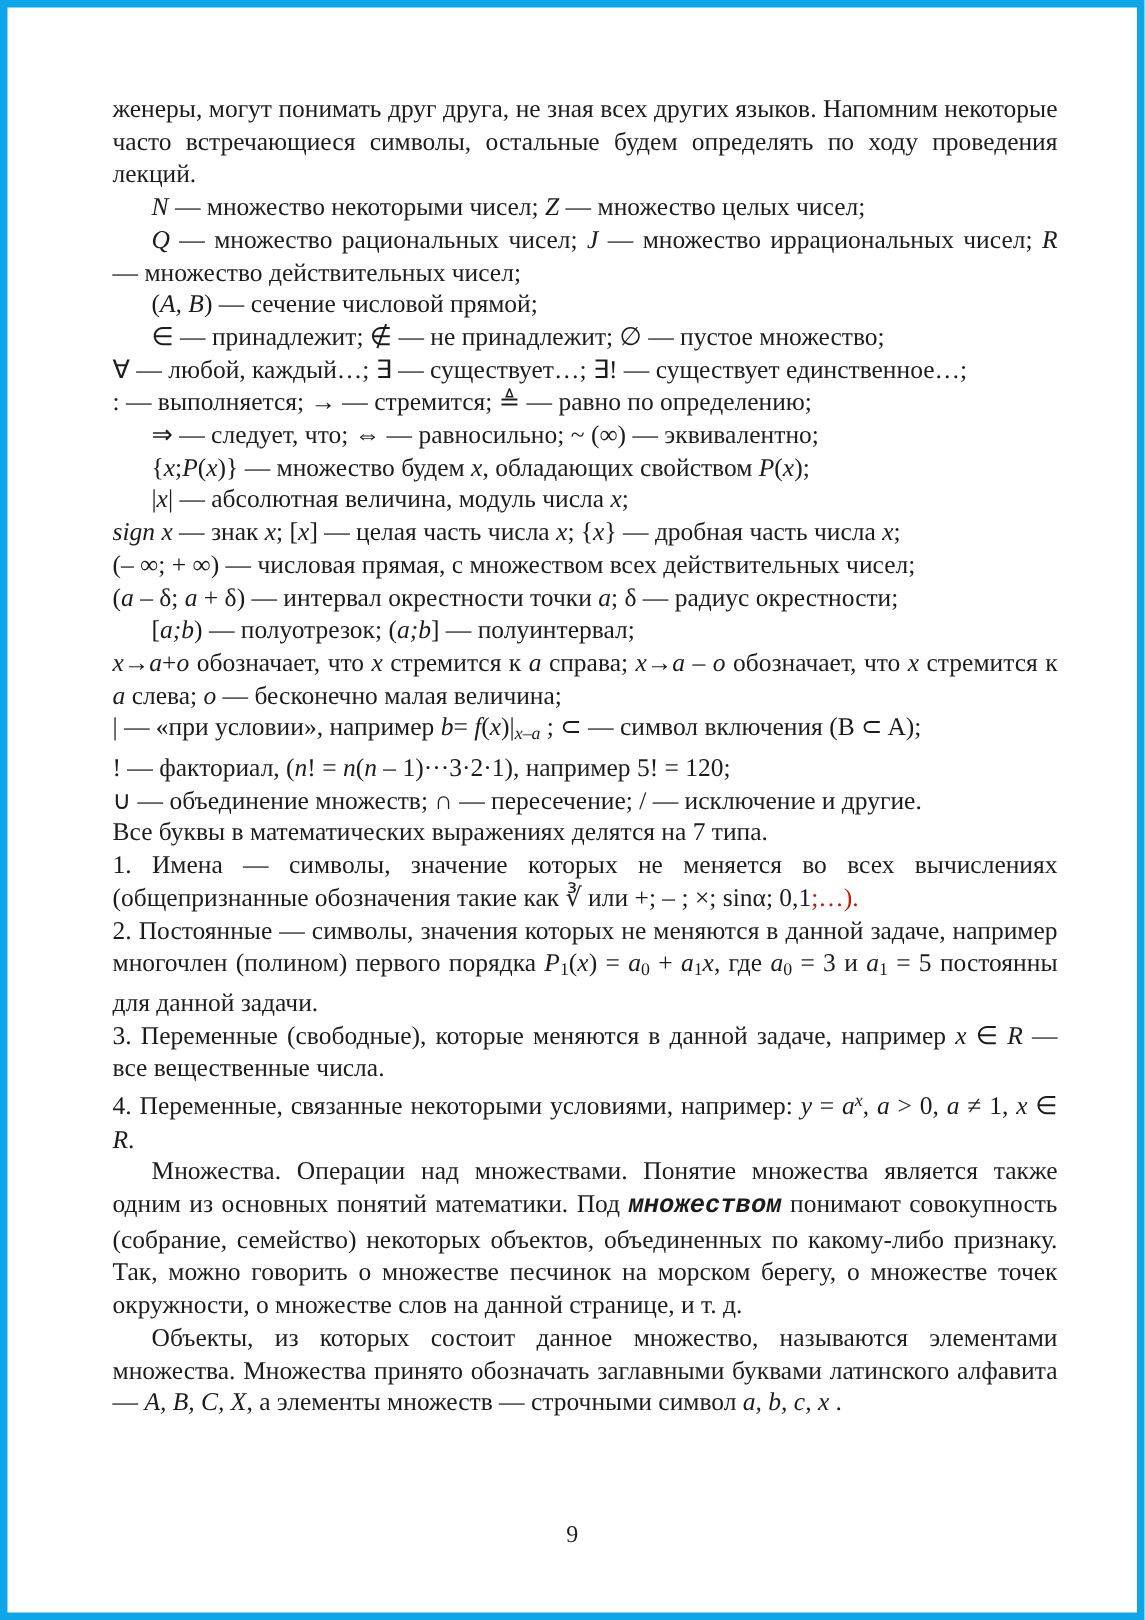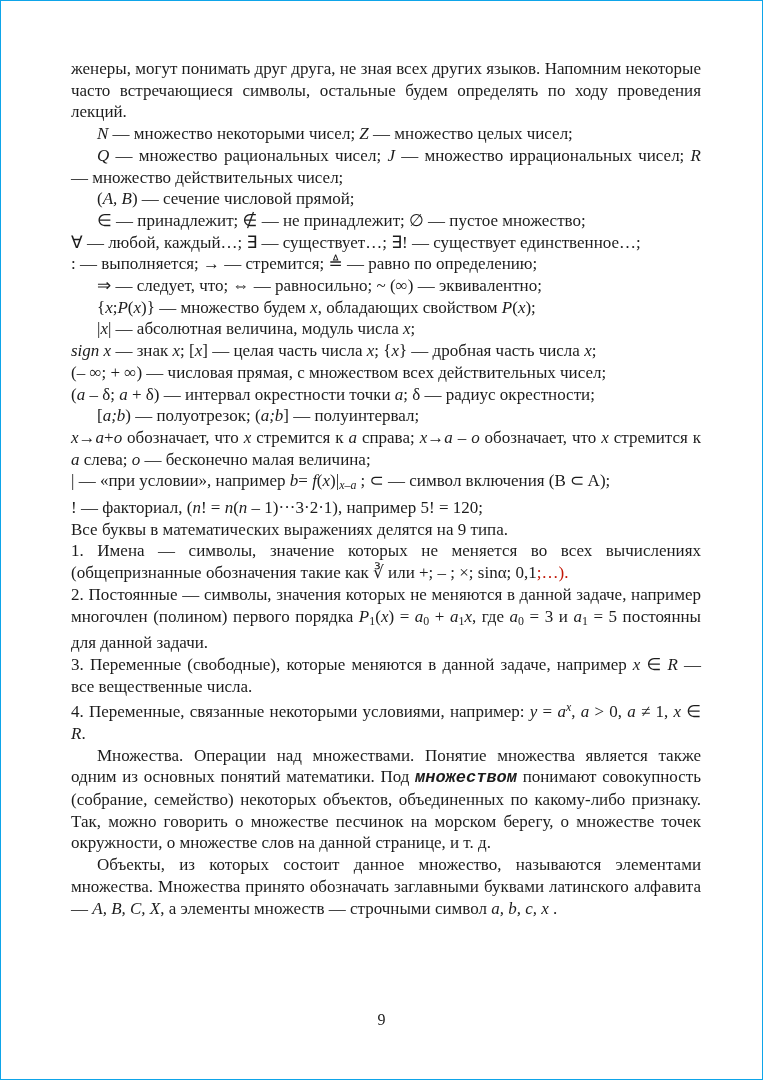"женеры, могут понимать друг друга," .page { border: 1px solid #0ea5e9 -> 5px solid #0ea5e9 }
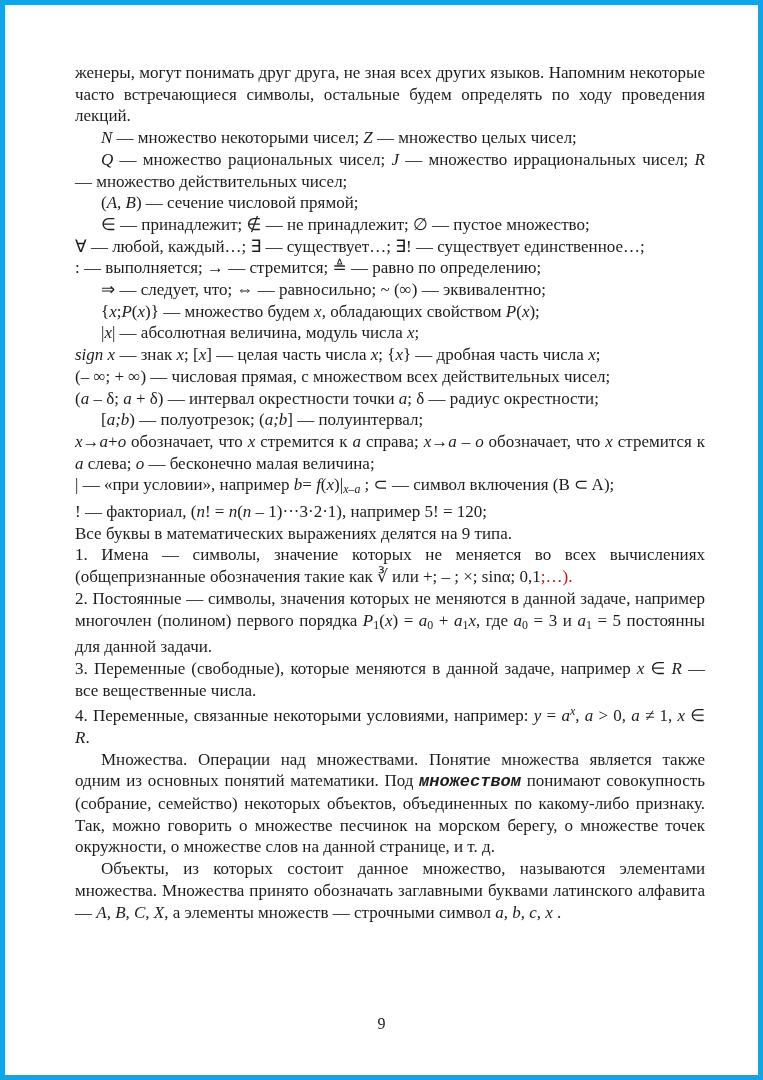"∪ — объединение множеств; ∩" p.para { html: none -> <p><span>∪ — объединение множеств; ∩ — пересечение; / — исключение и другие.</span></p> }
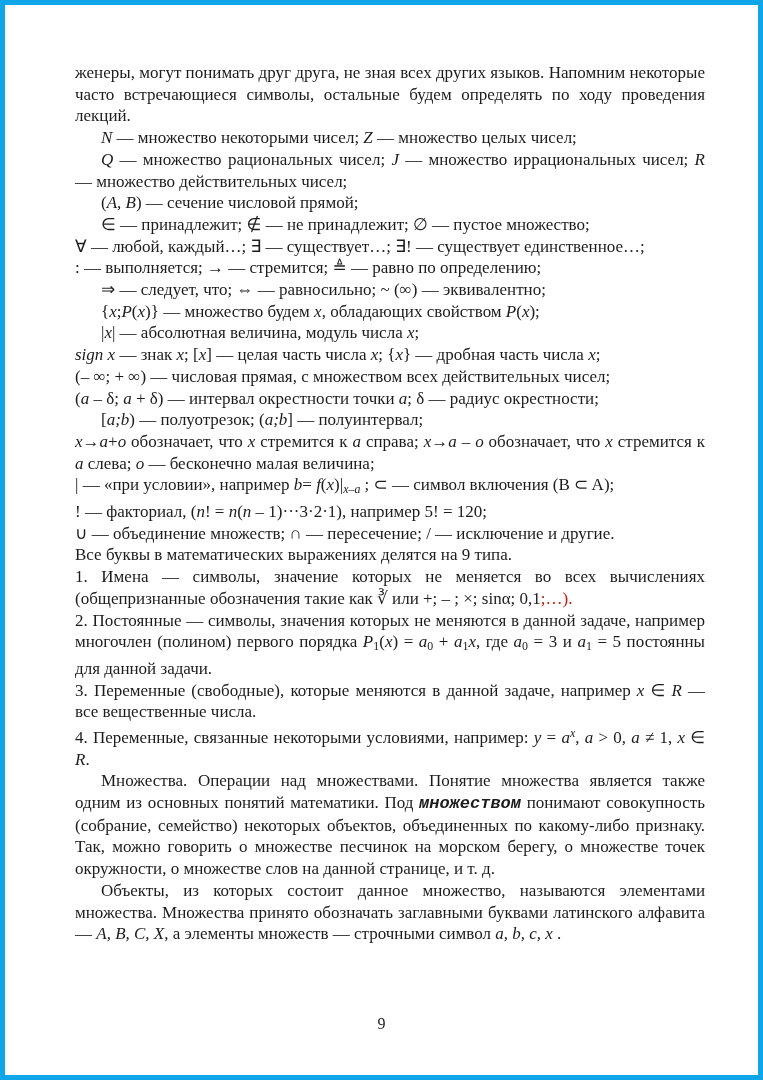"Все буквы в математических выражениях" span { text: 9 -> 7 }
